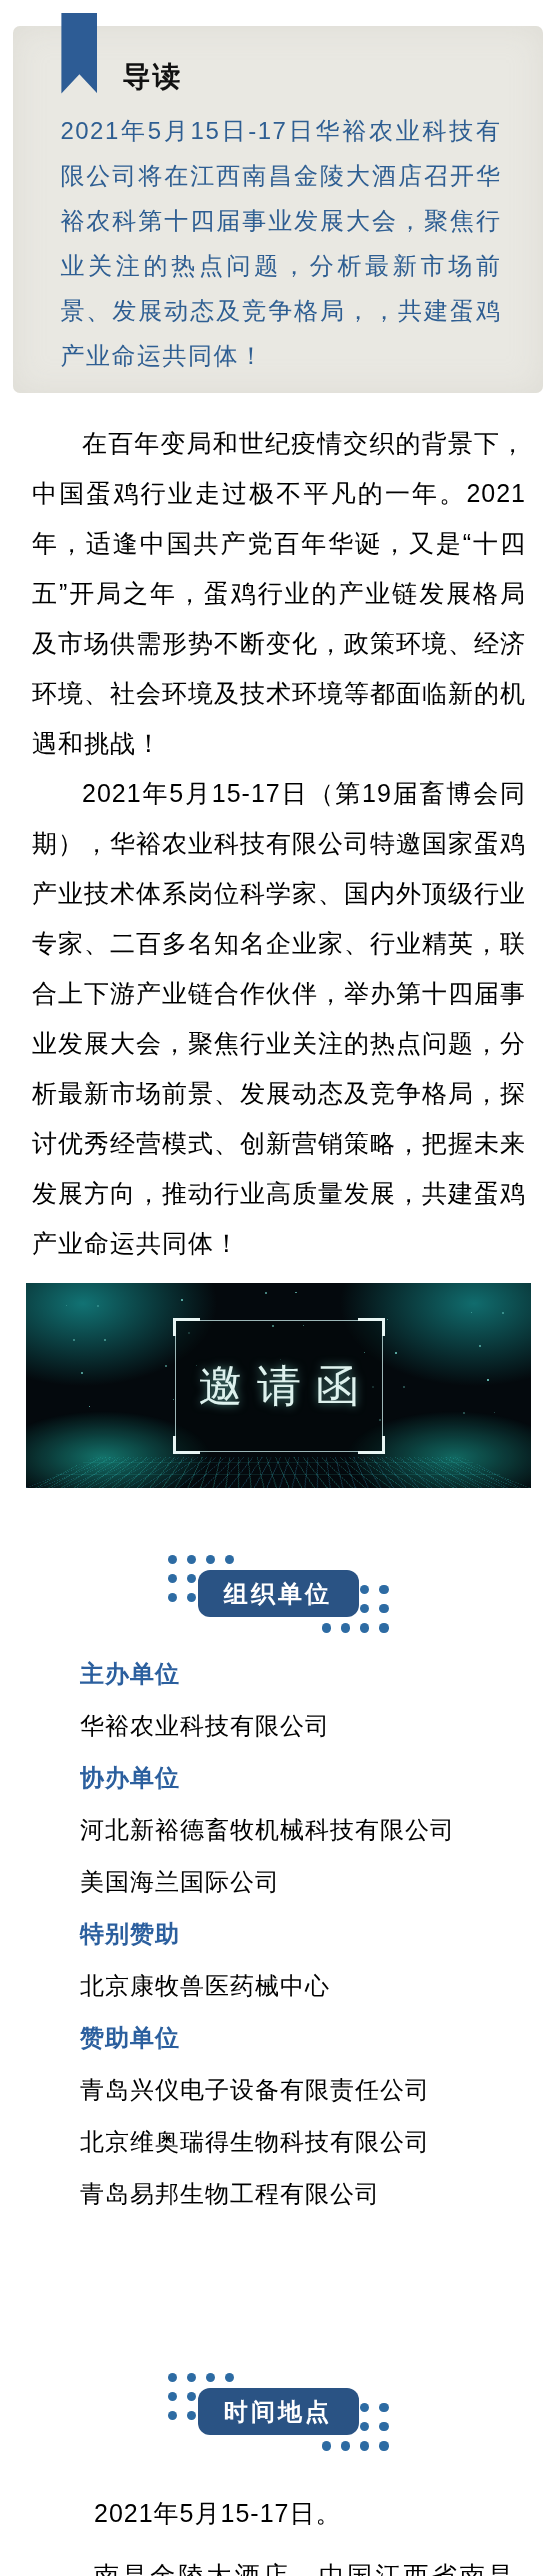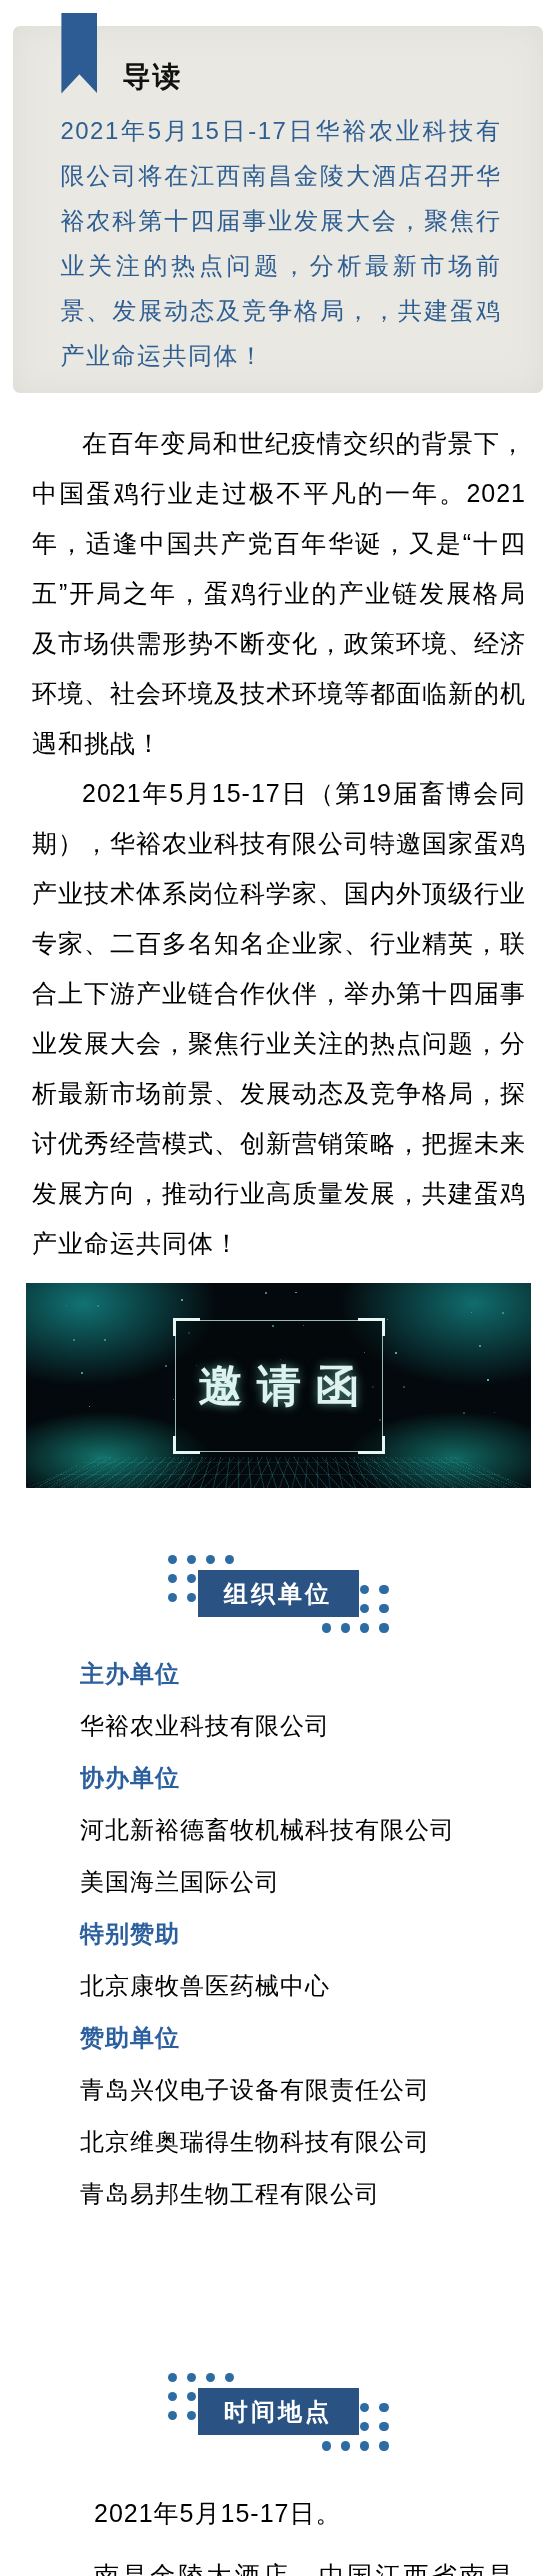"邀请函" .invite-title { font-weight: bold -> normal }
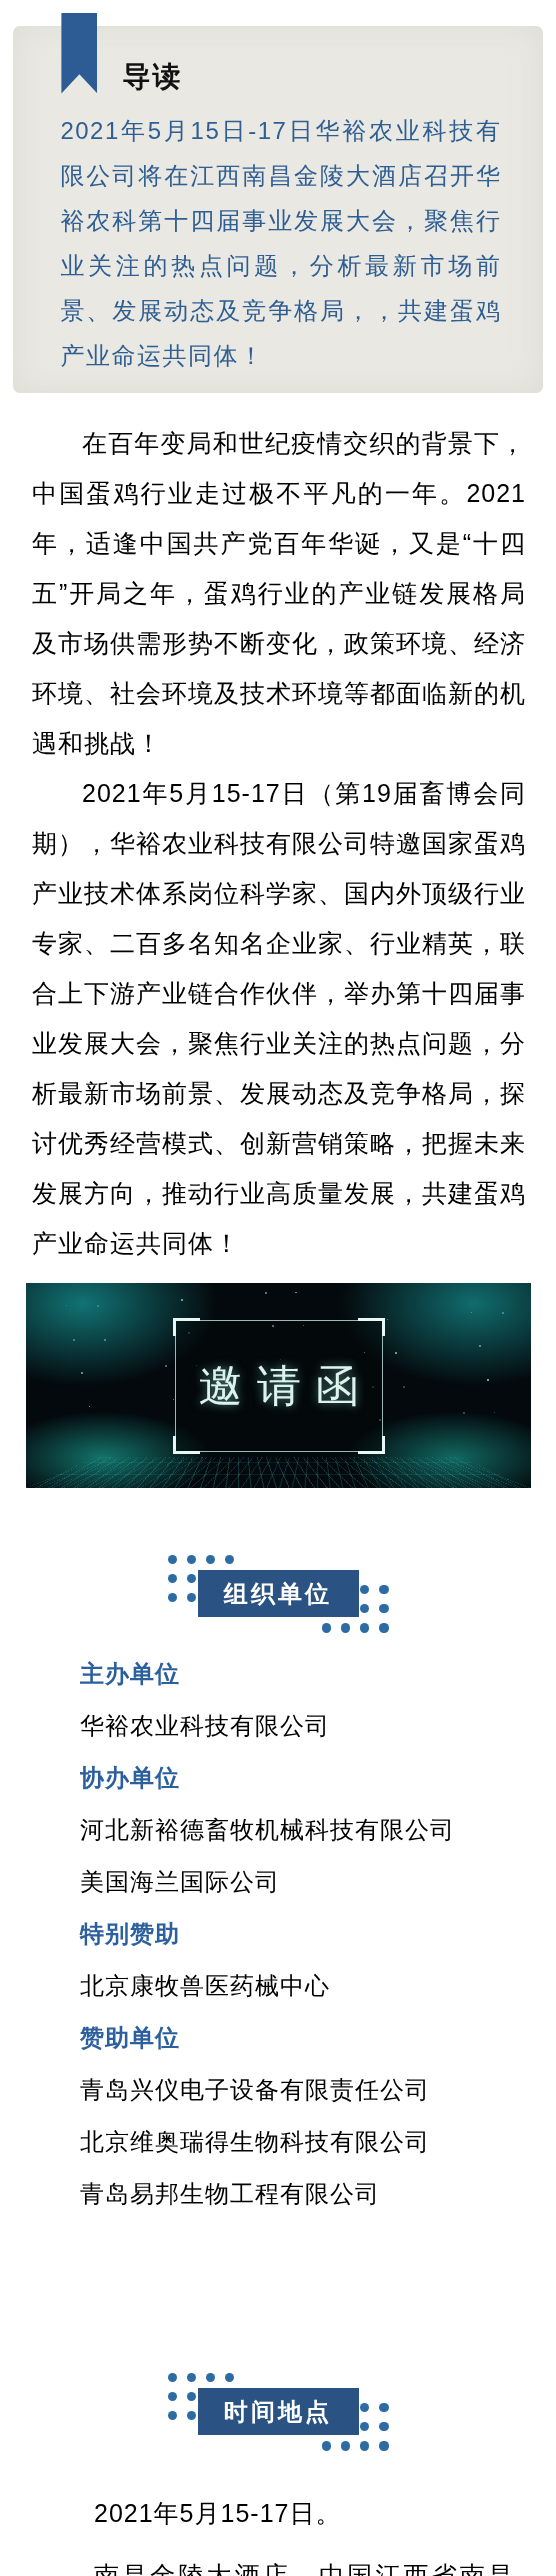"组织单位" .pill { border-radius: none -> 12px }
